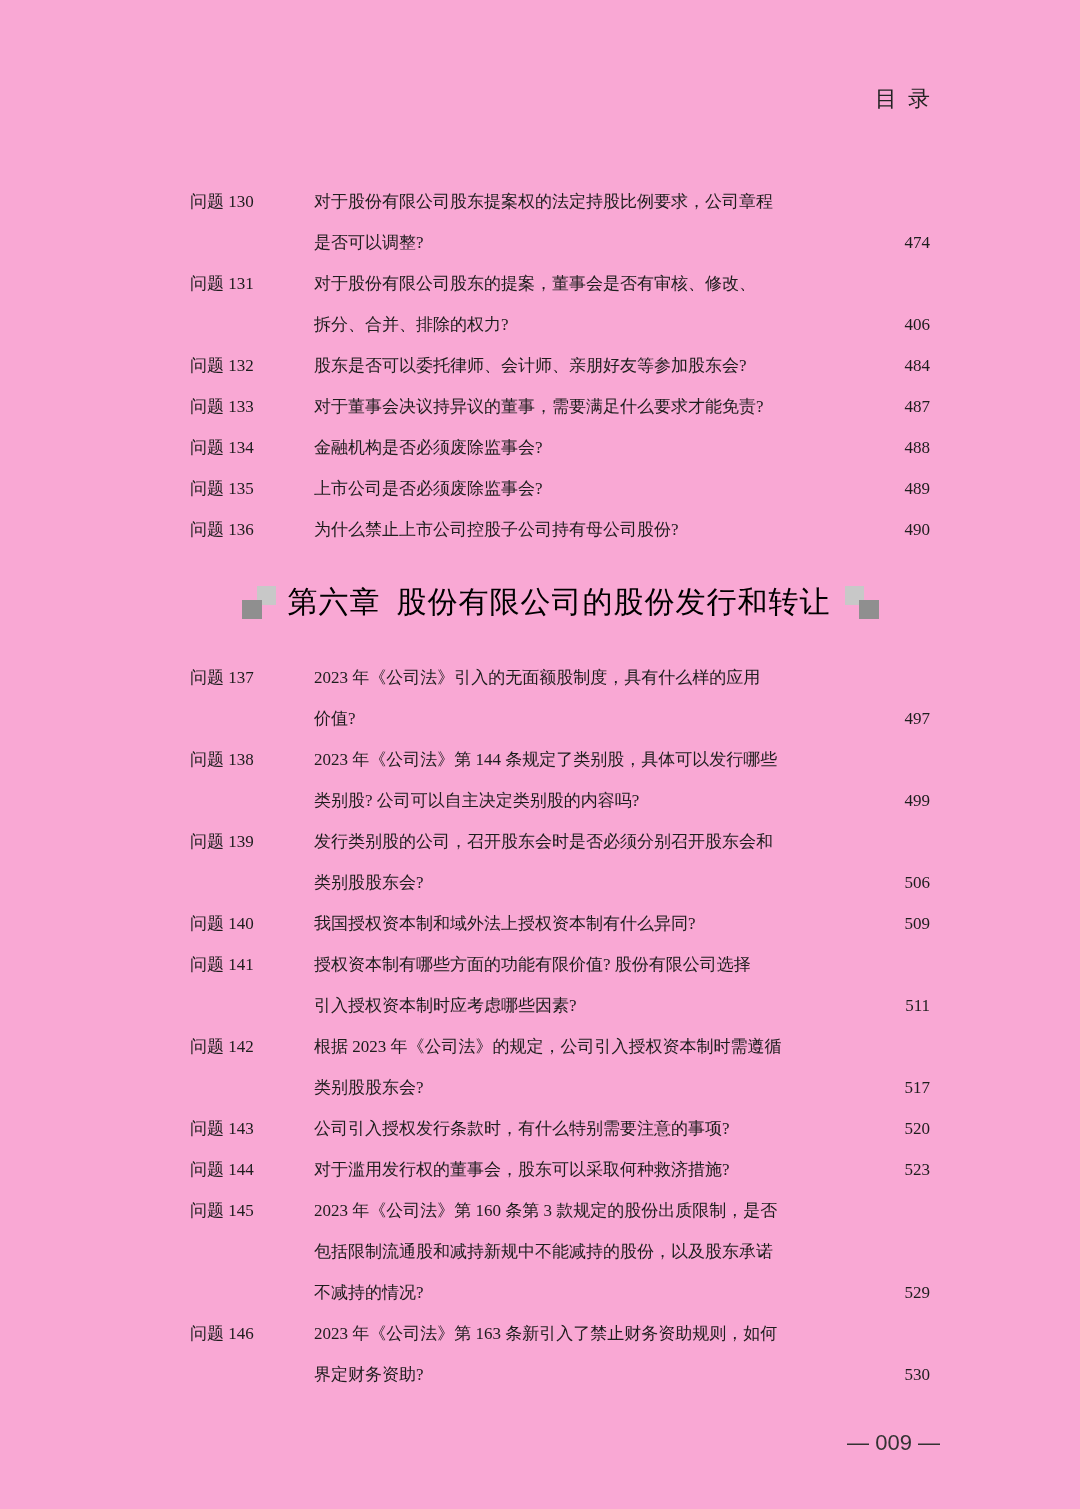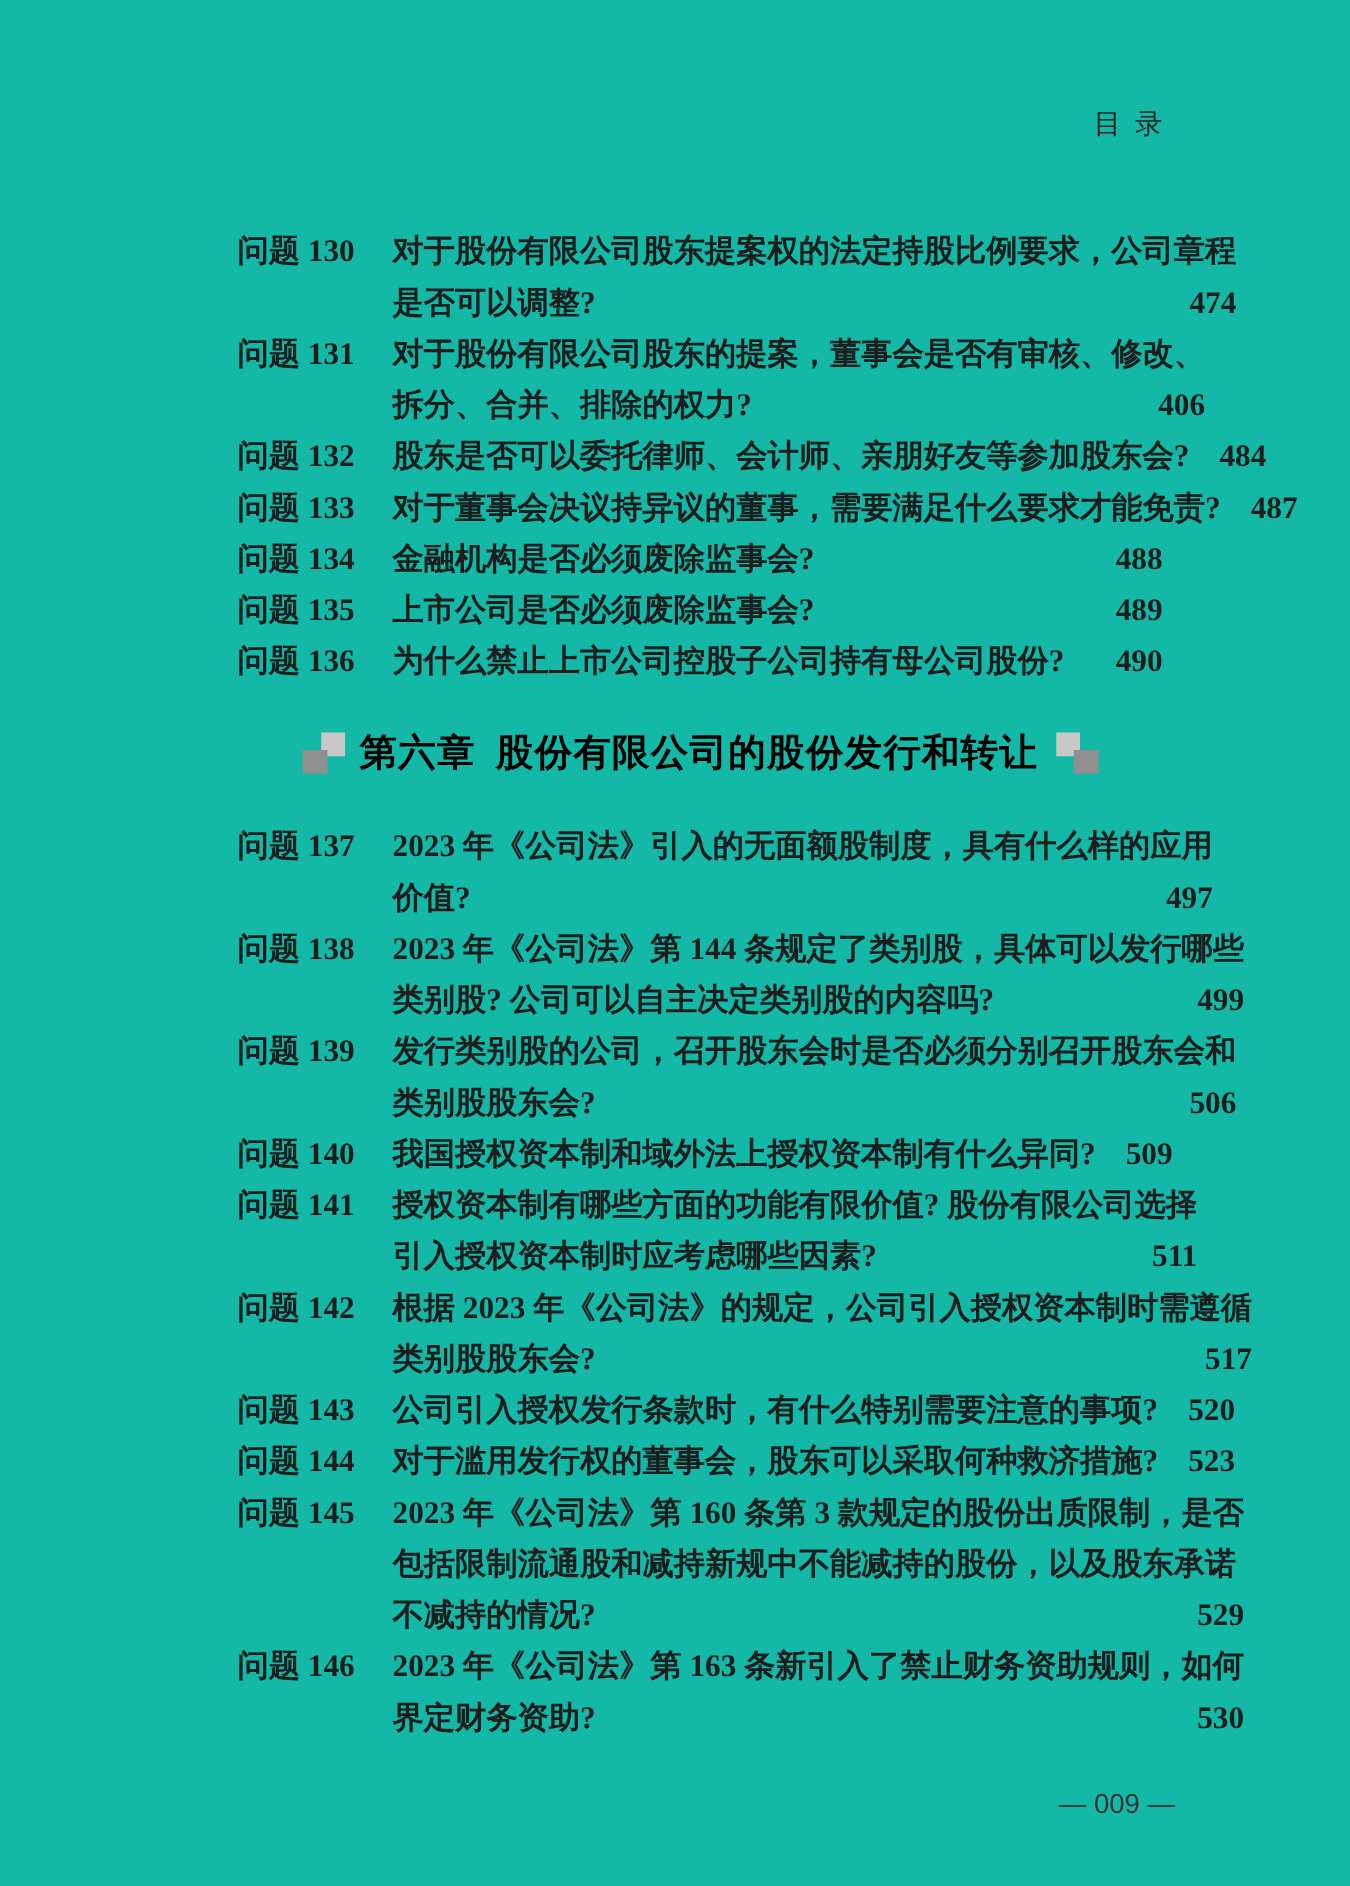"目 录" .page { background: #14b8a6 -> #f9a8d4 }
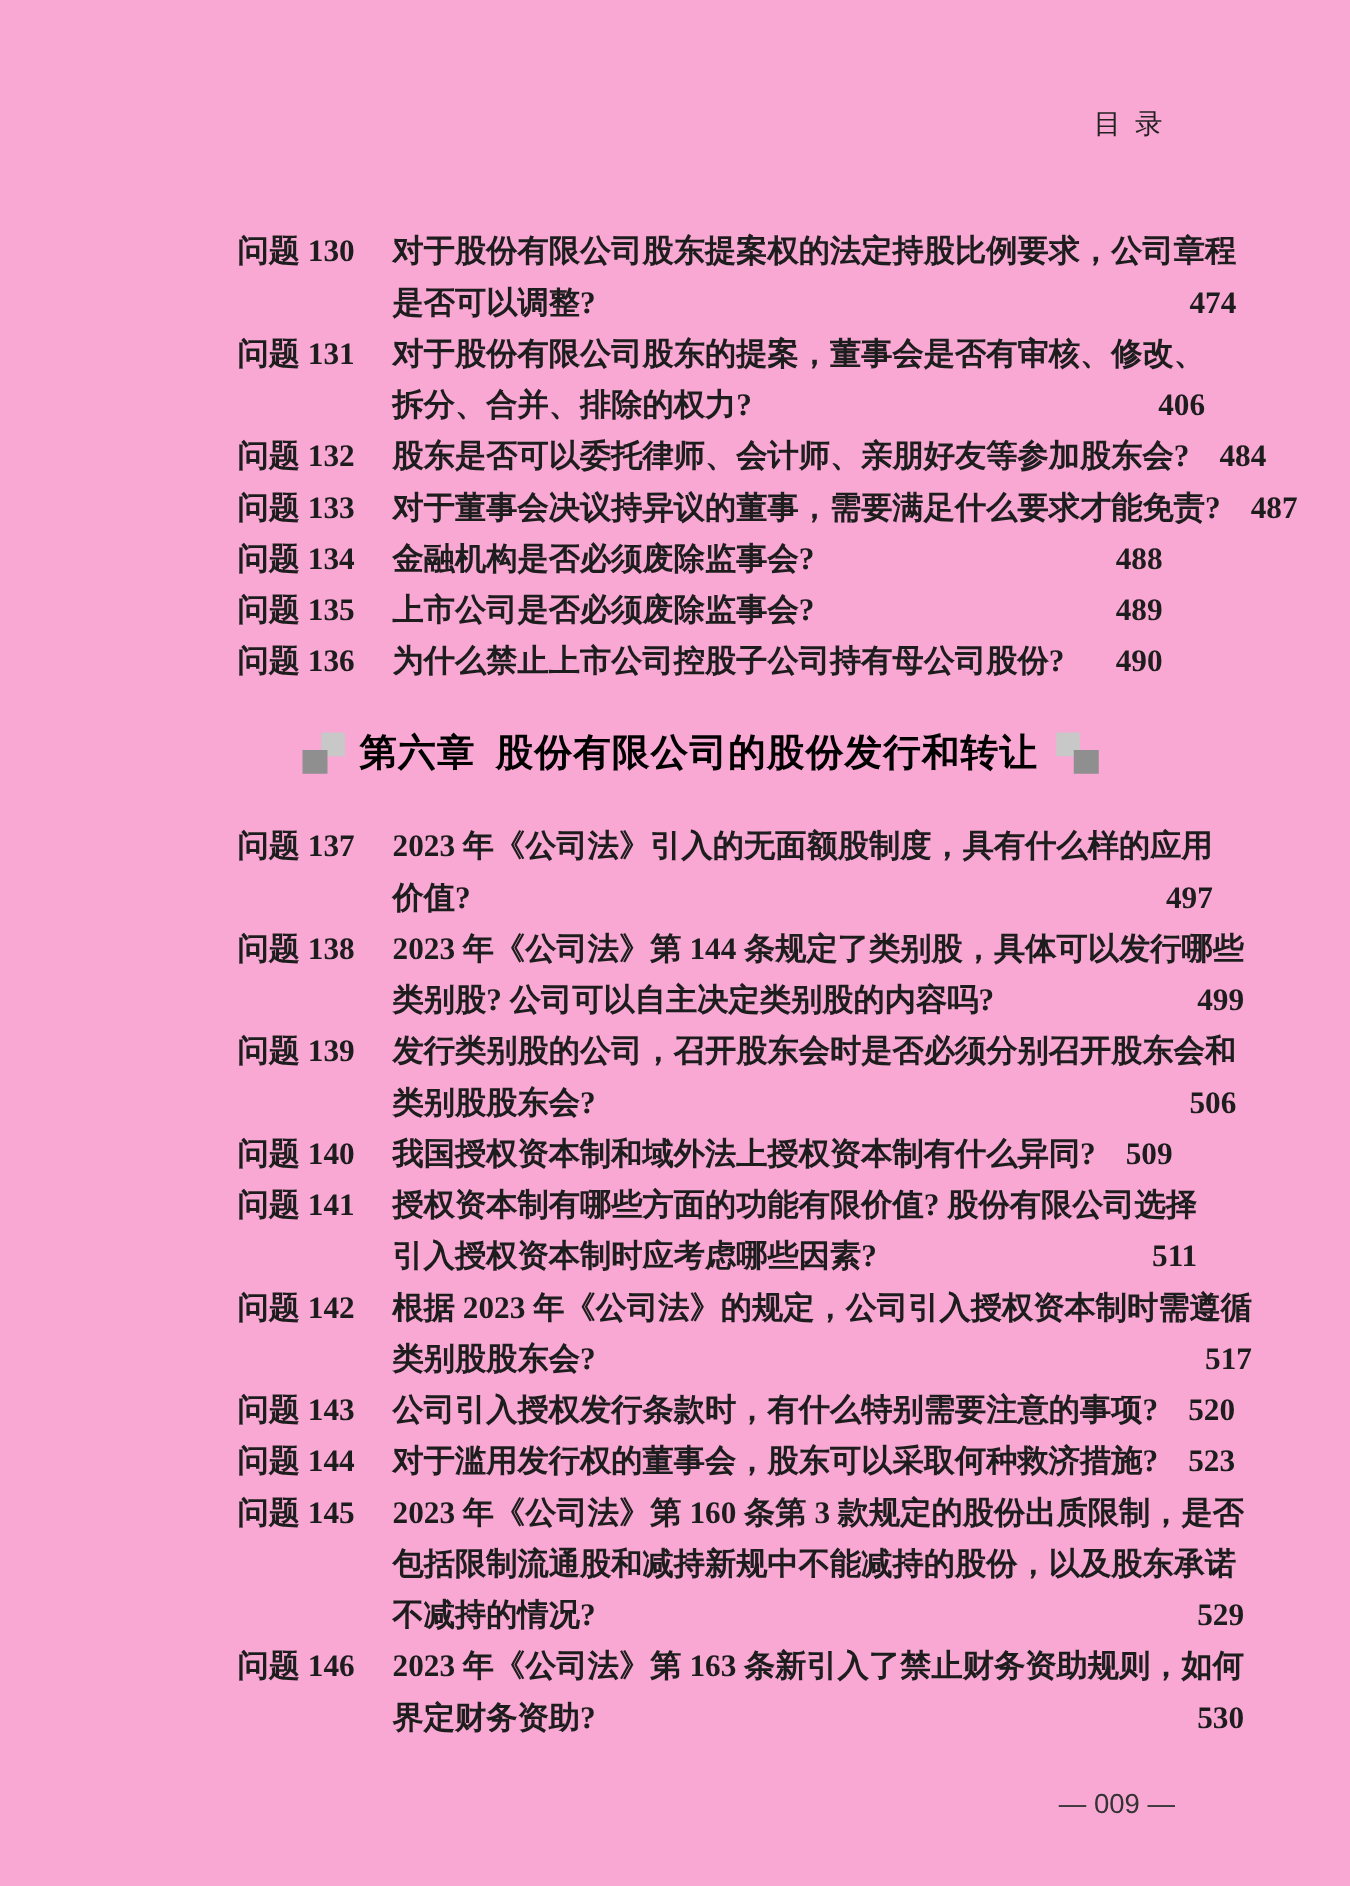"问题 130" .toc-list { font-size: 25px -> 17px; font-weight: bold -> none }
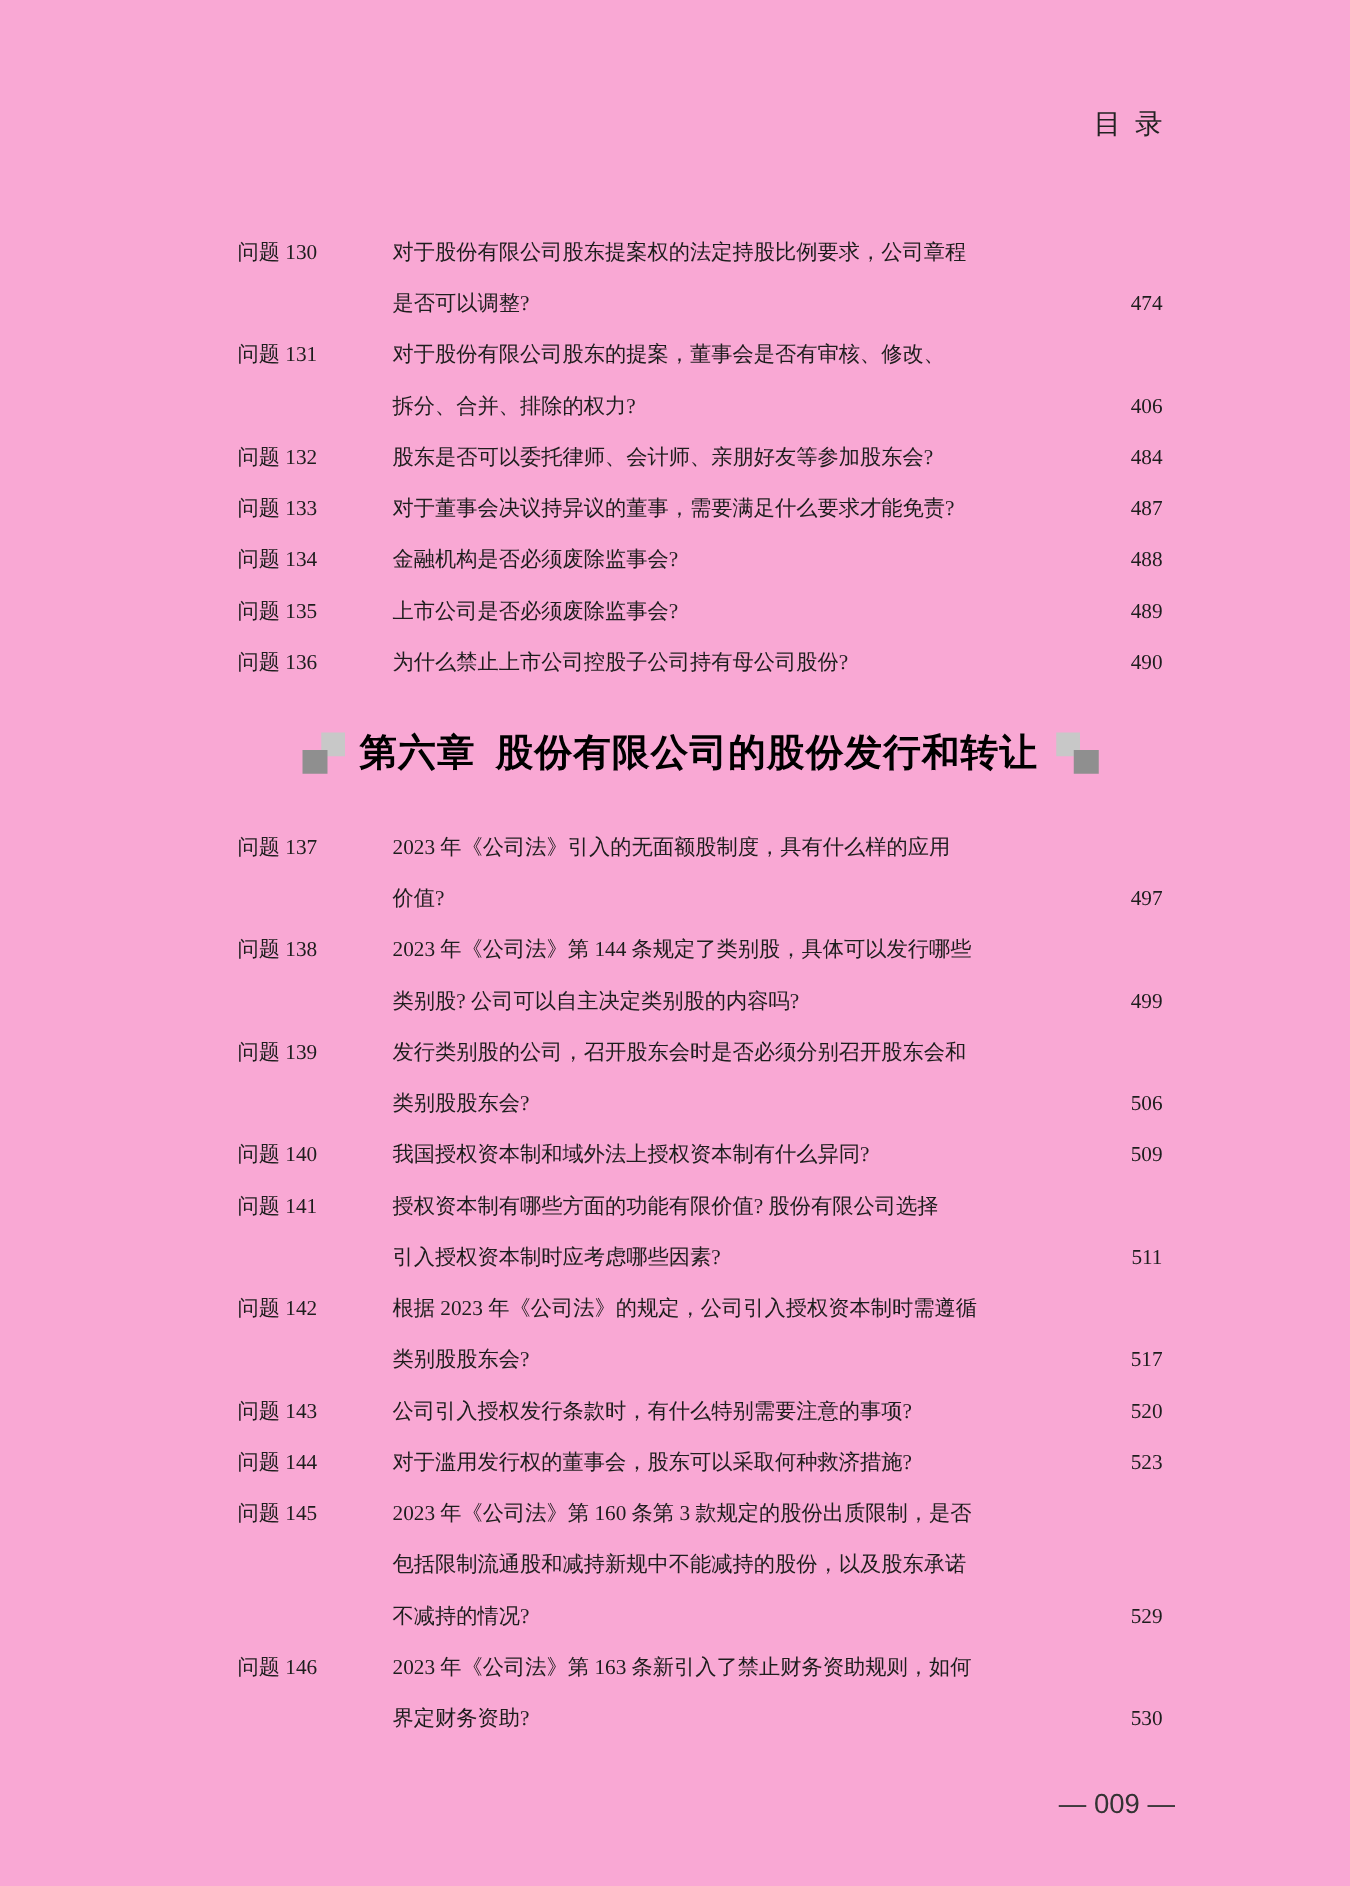"第六章" .chapter-heading { font-weight: 700 -> 400 }
